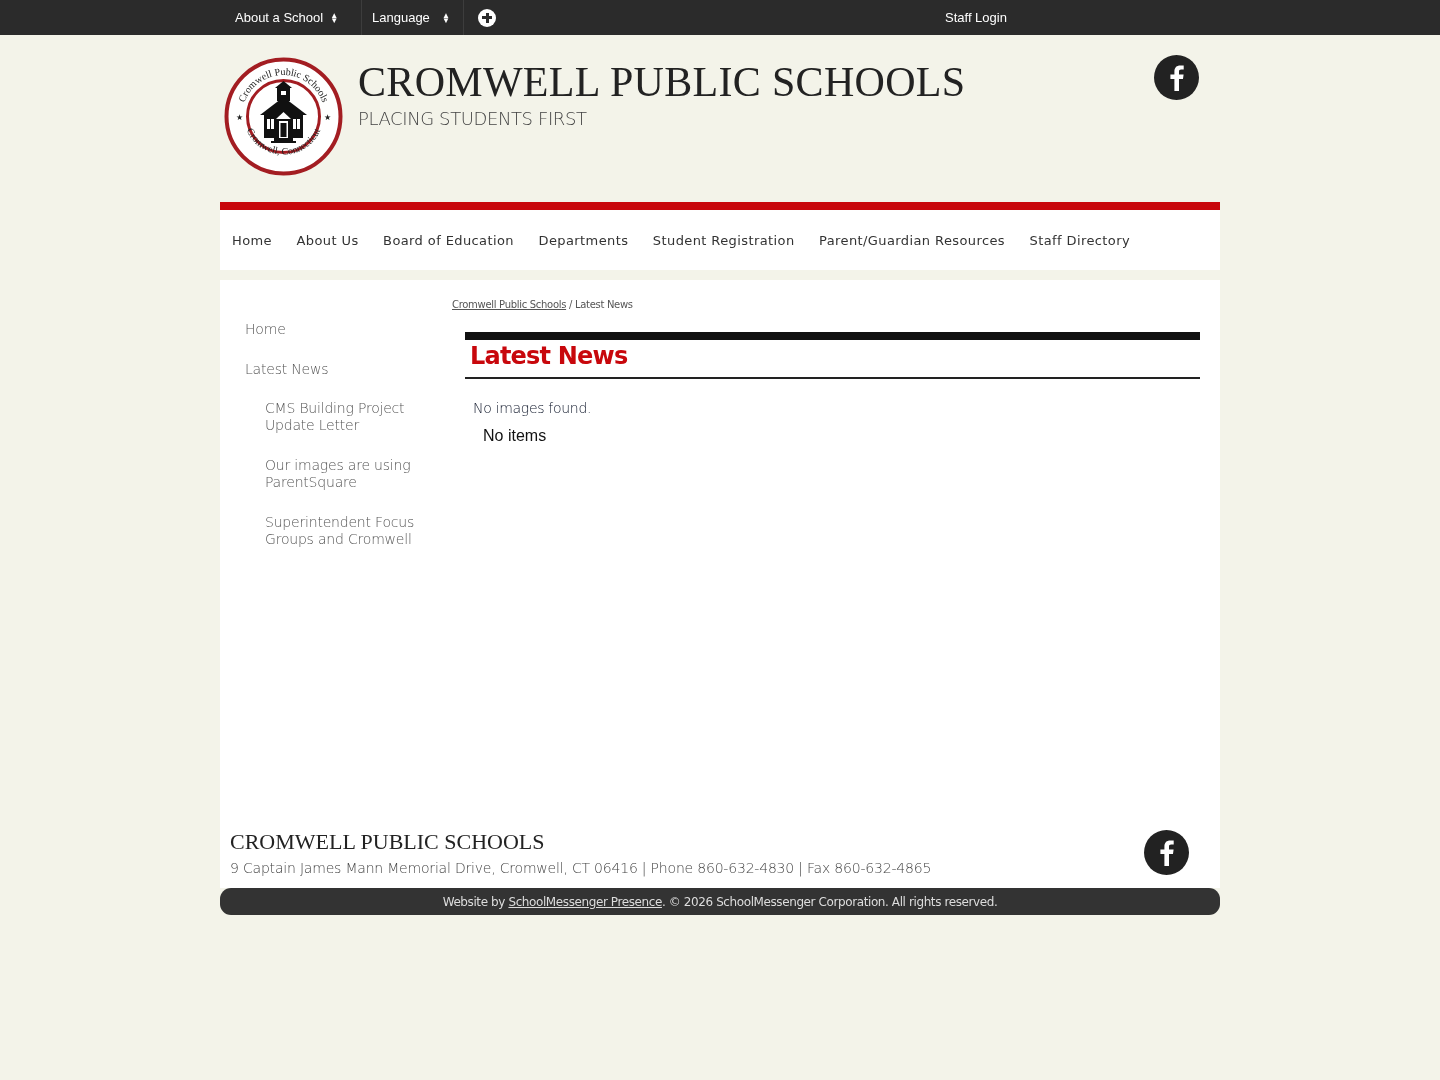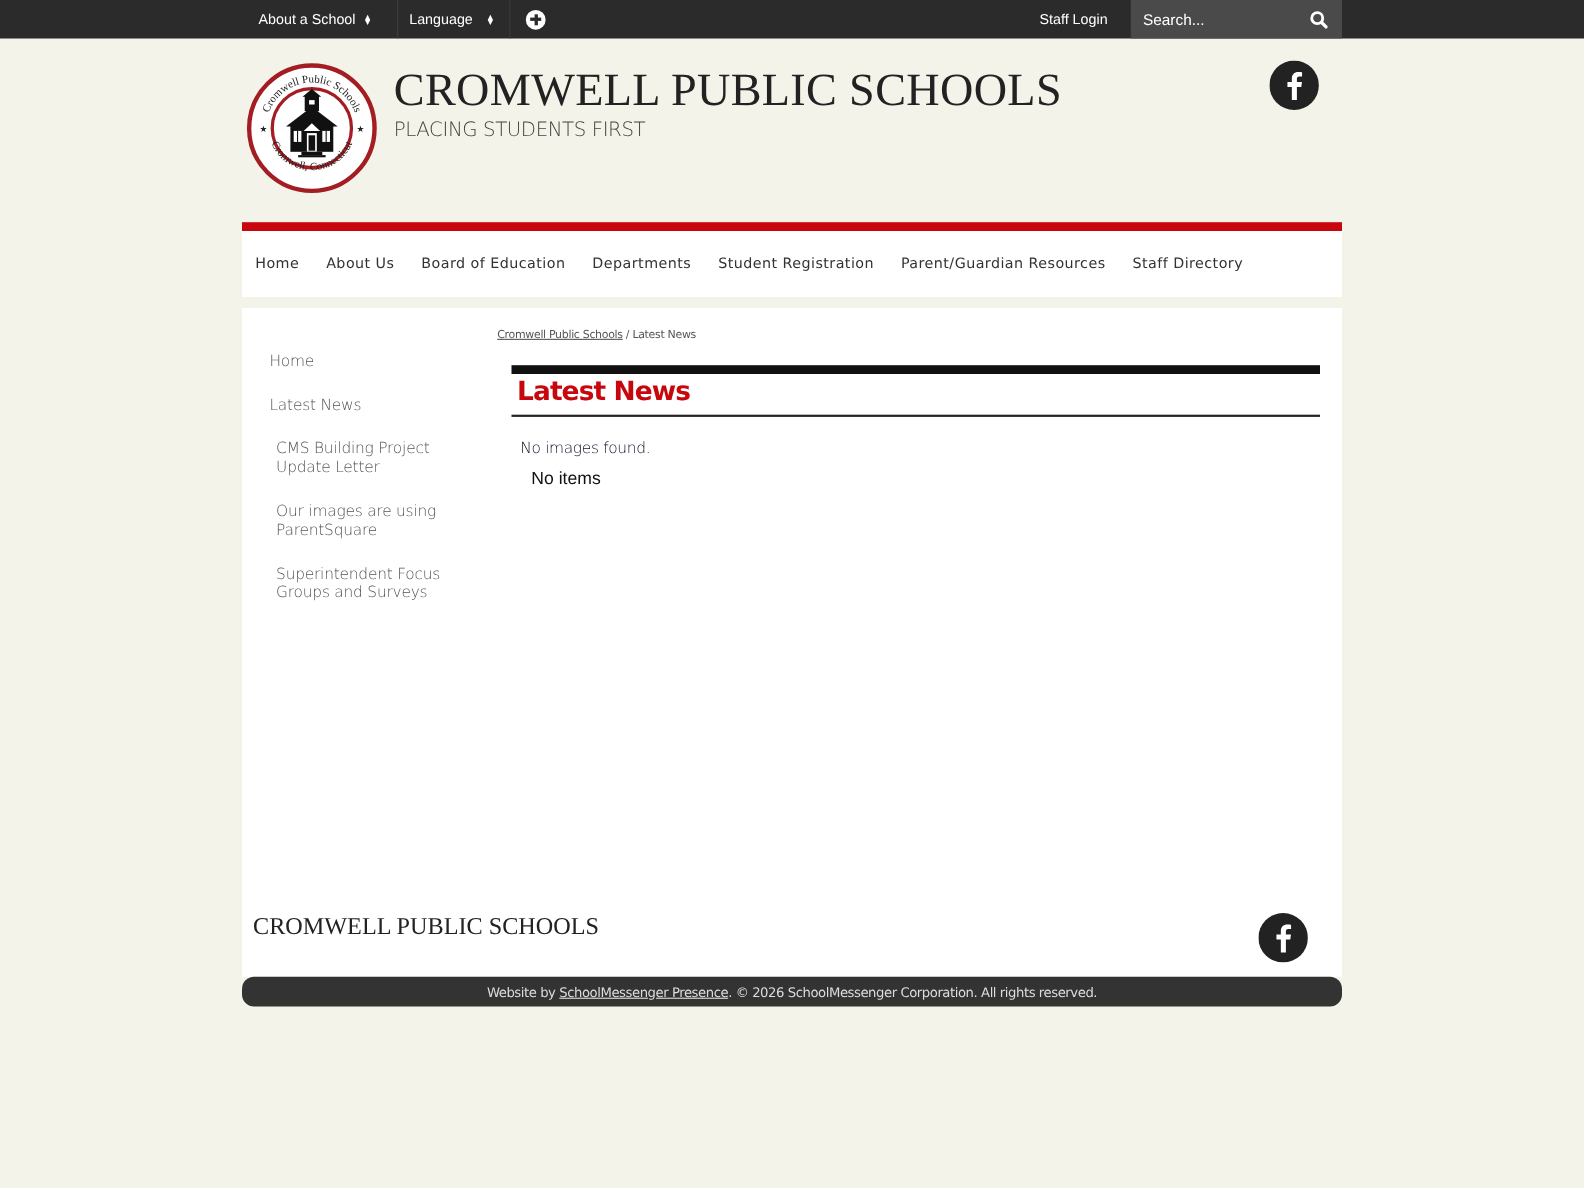"Search..." div.search-box { html: <div> <input> <span> <svg> <circle></circle> <line></line> </svg> </span> </div> -> none }
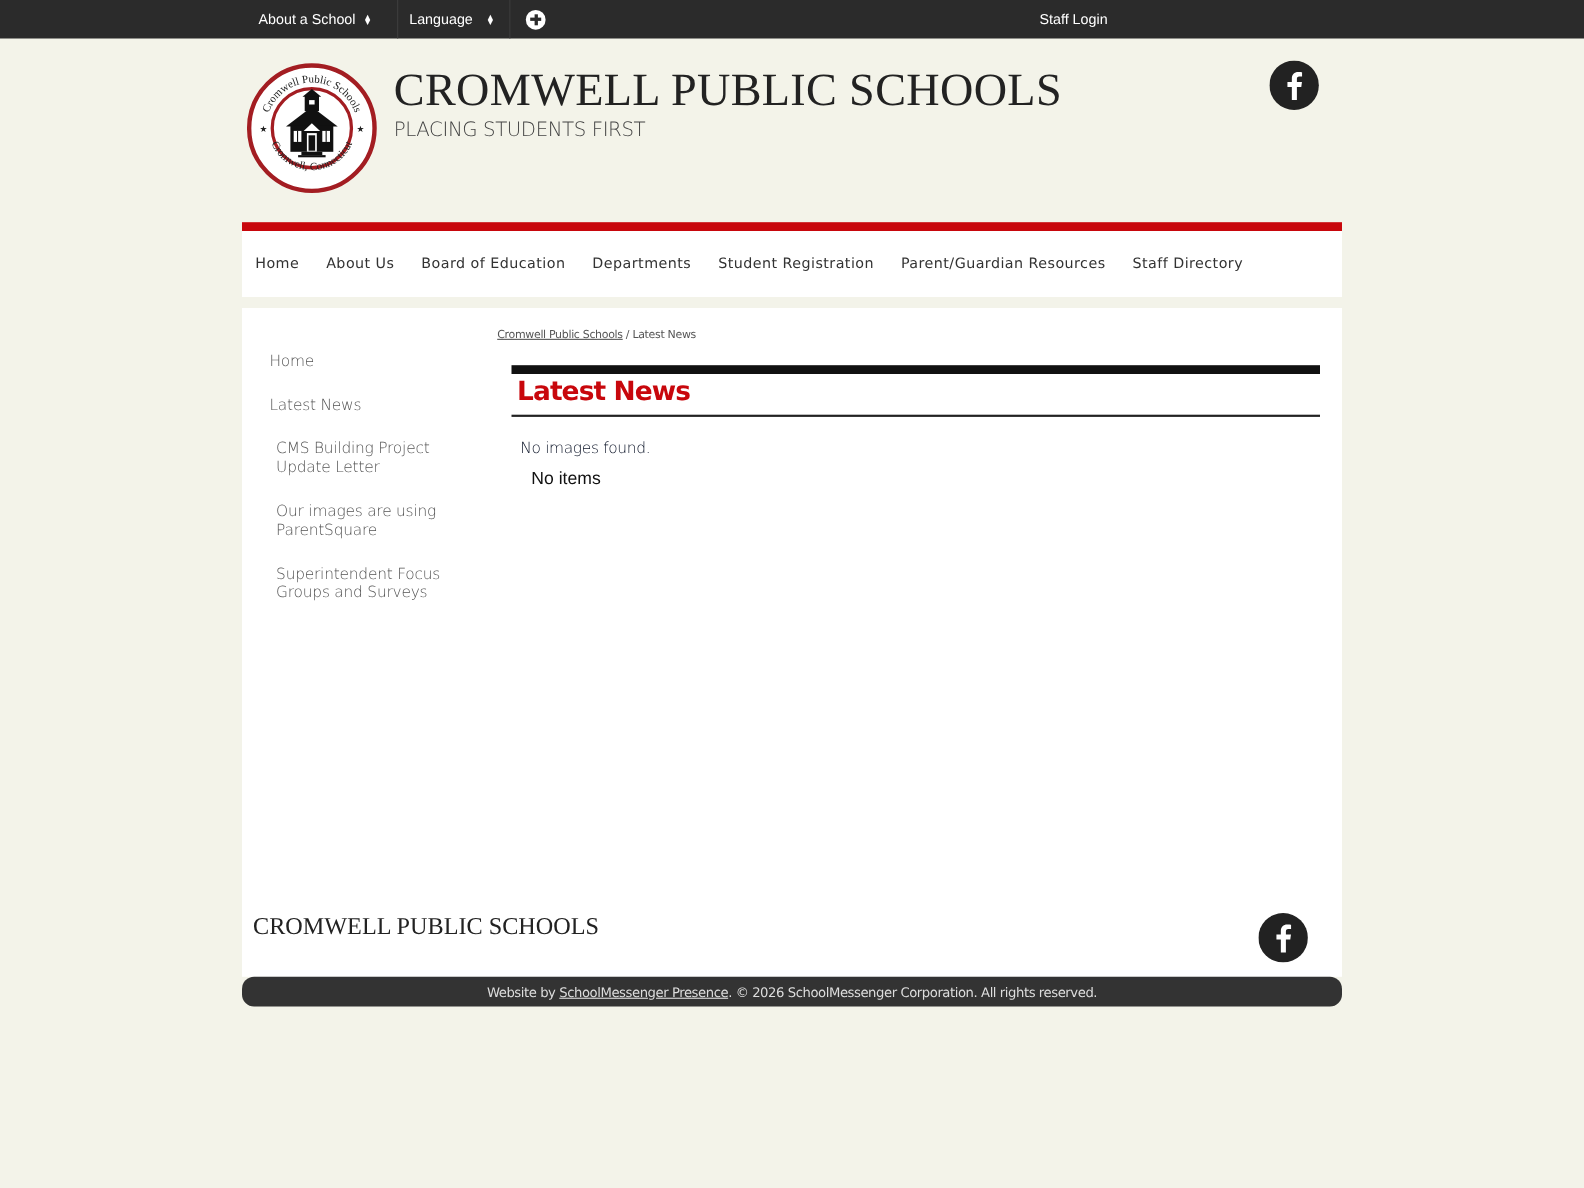"CMS Building Project Update Letter" .side-sub { margin-left: 6px -> 20px }
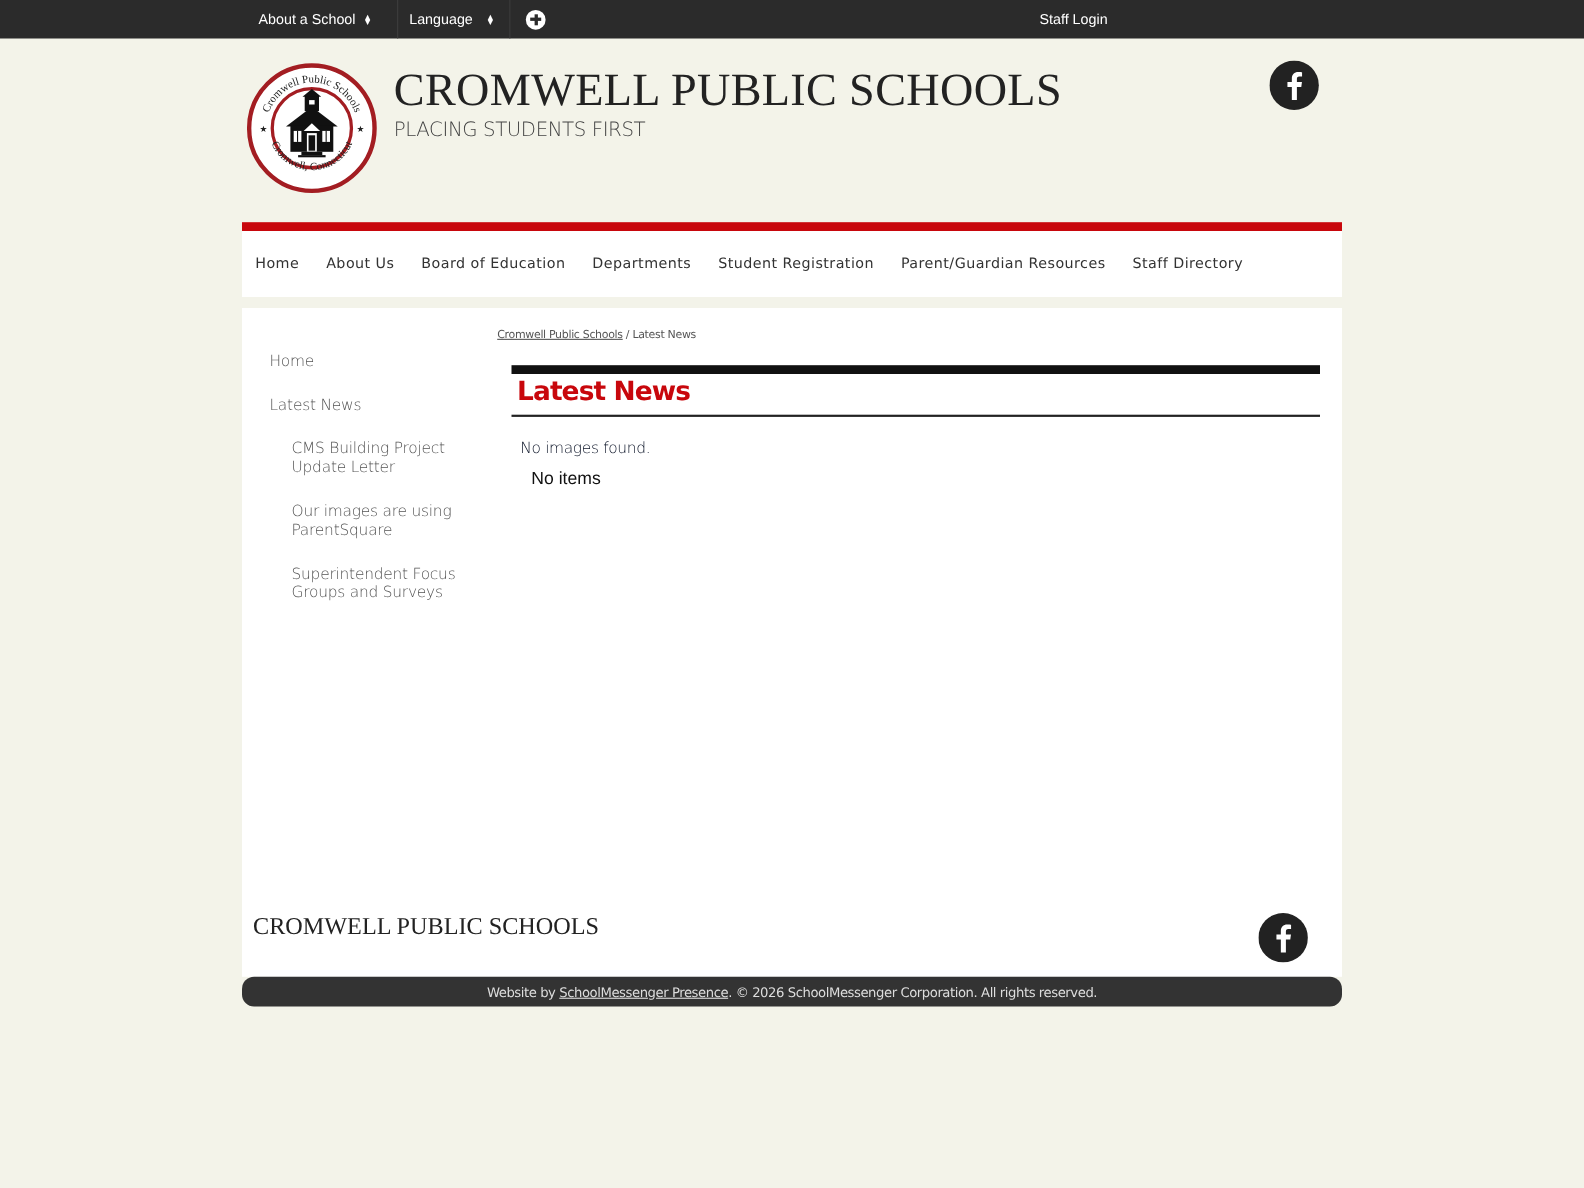"Superintendent Focus Groups and Surveys" a.side-link { text: Surveys -> Cromwell }
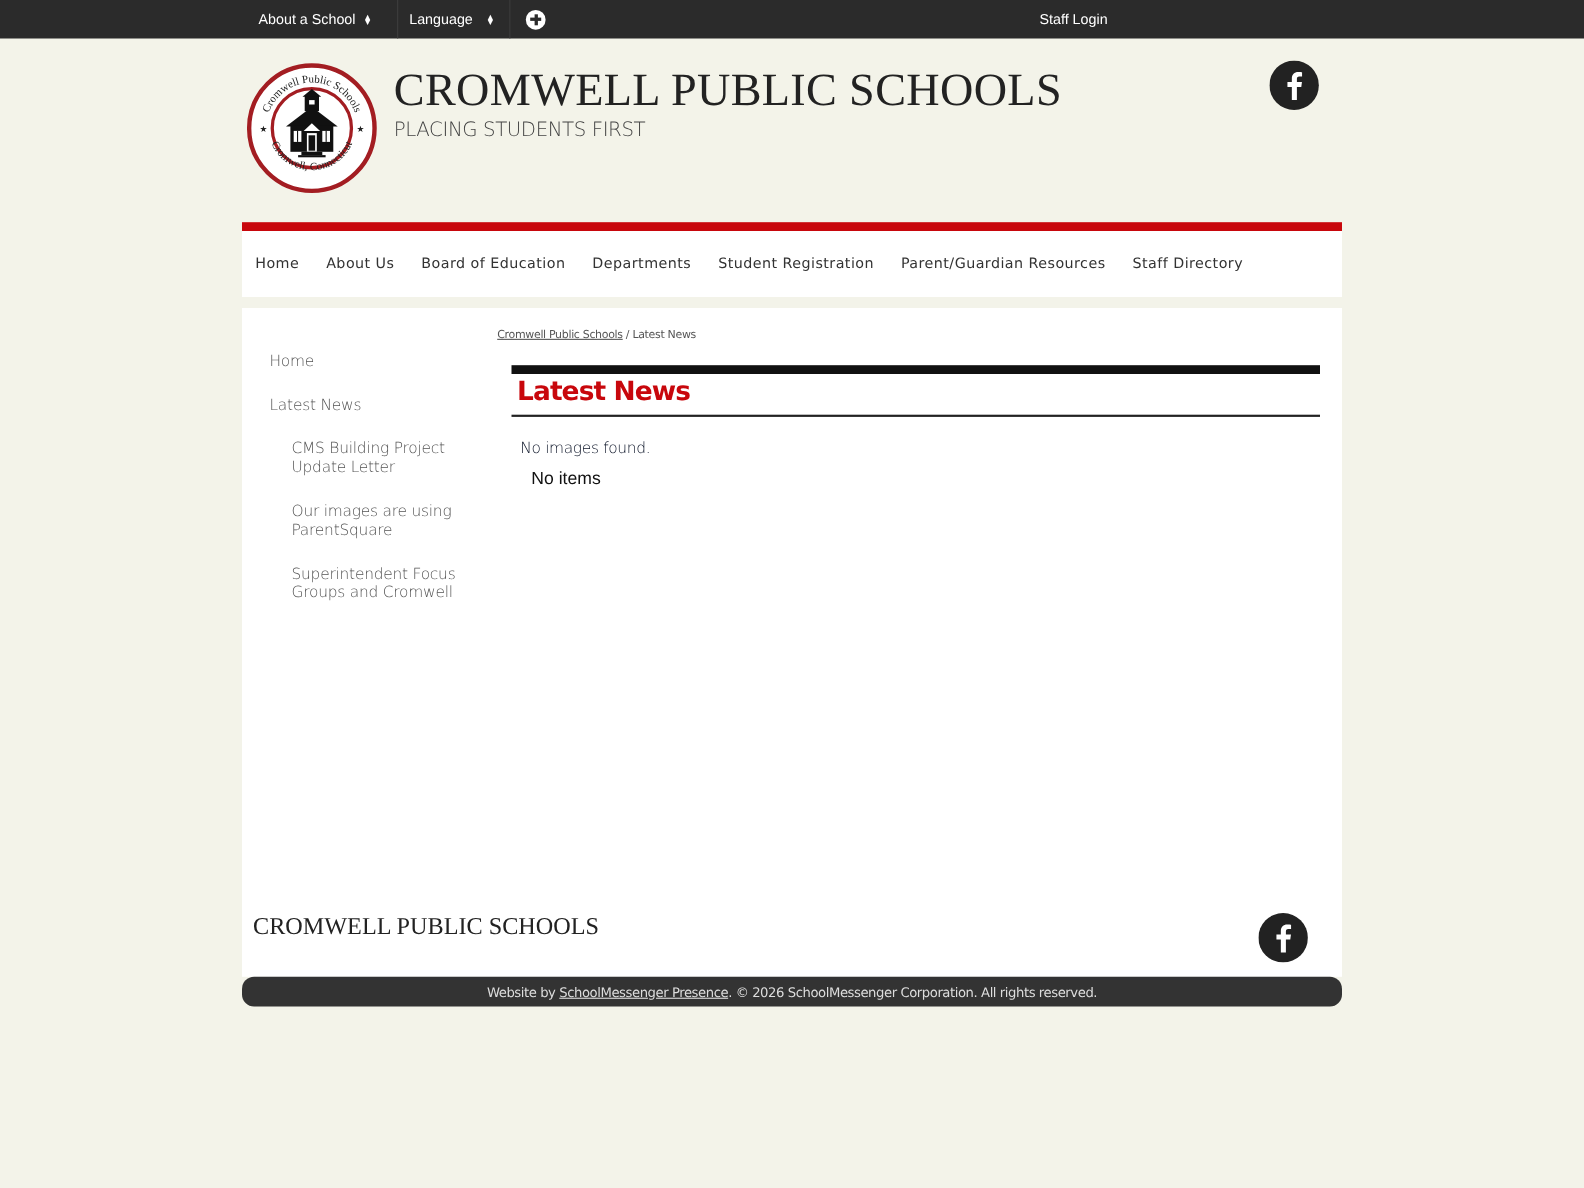"9 Captain James Mann Memorial" div.footer-addr { html: none -> <div>9 Captain James Mann Memorial Drive, Cromwell, CT 06416 | Phone 860-632-4830 | Fax 860-632-4865</div> }
